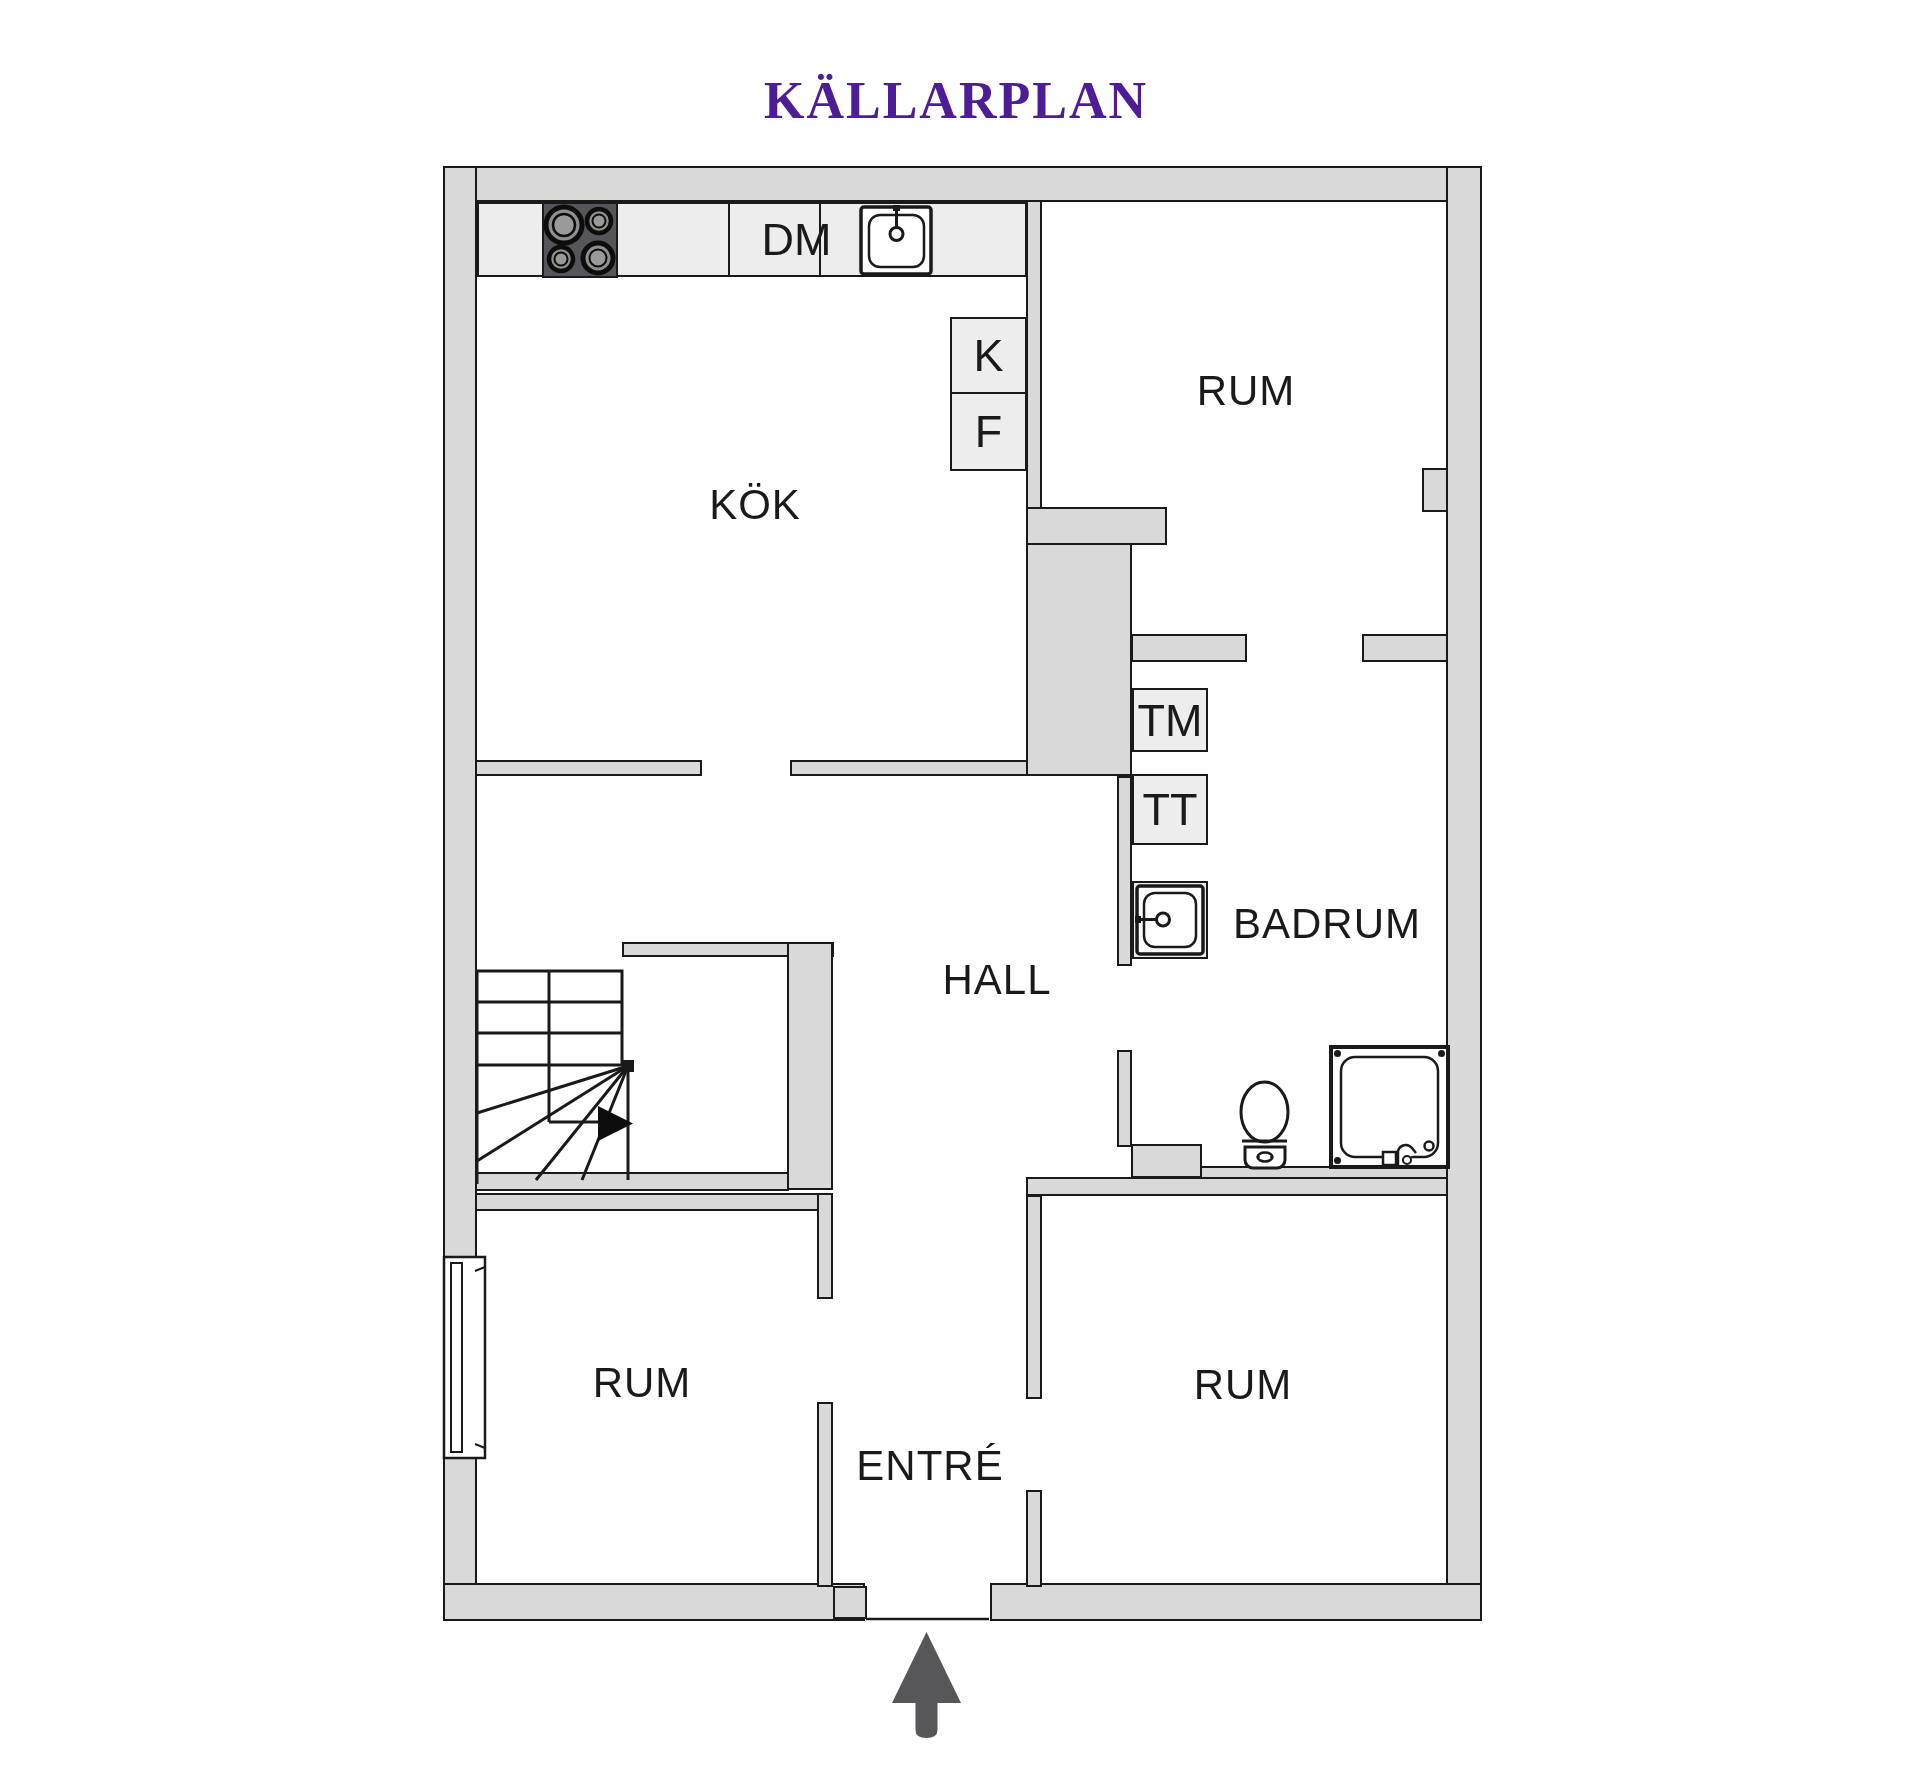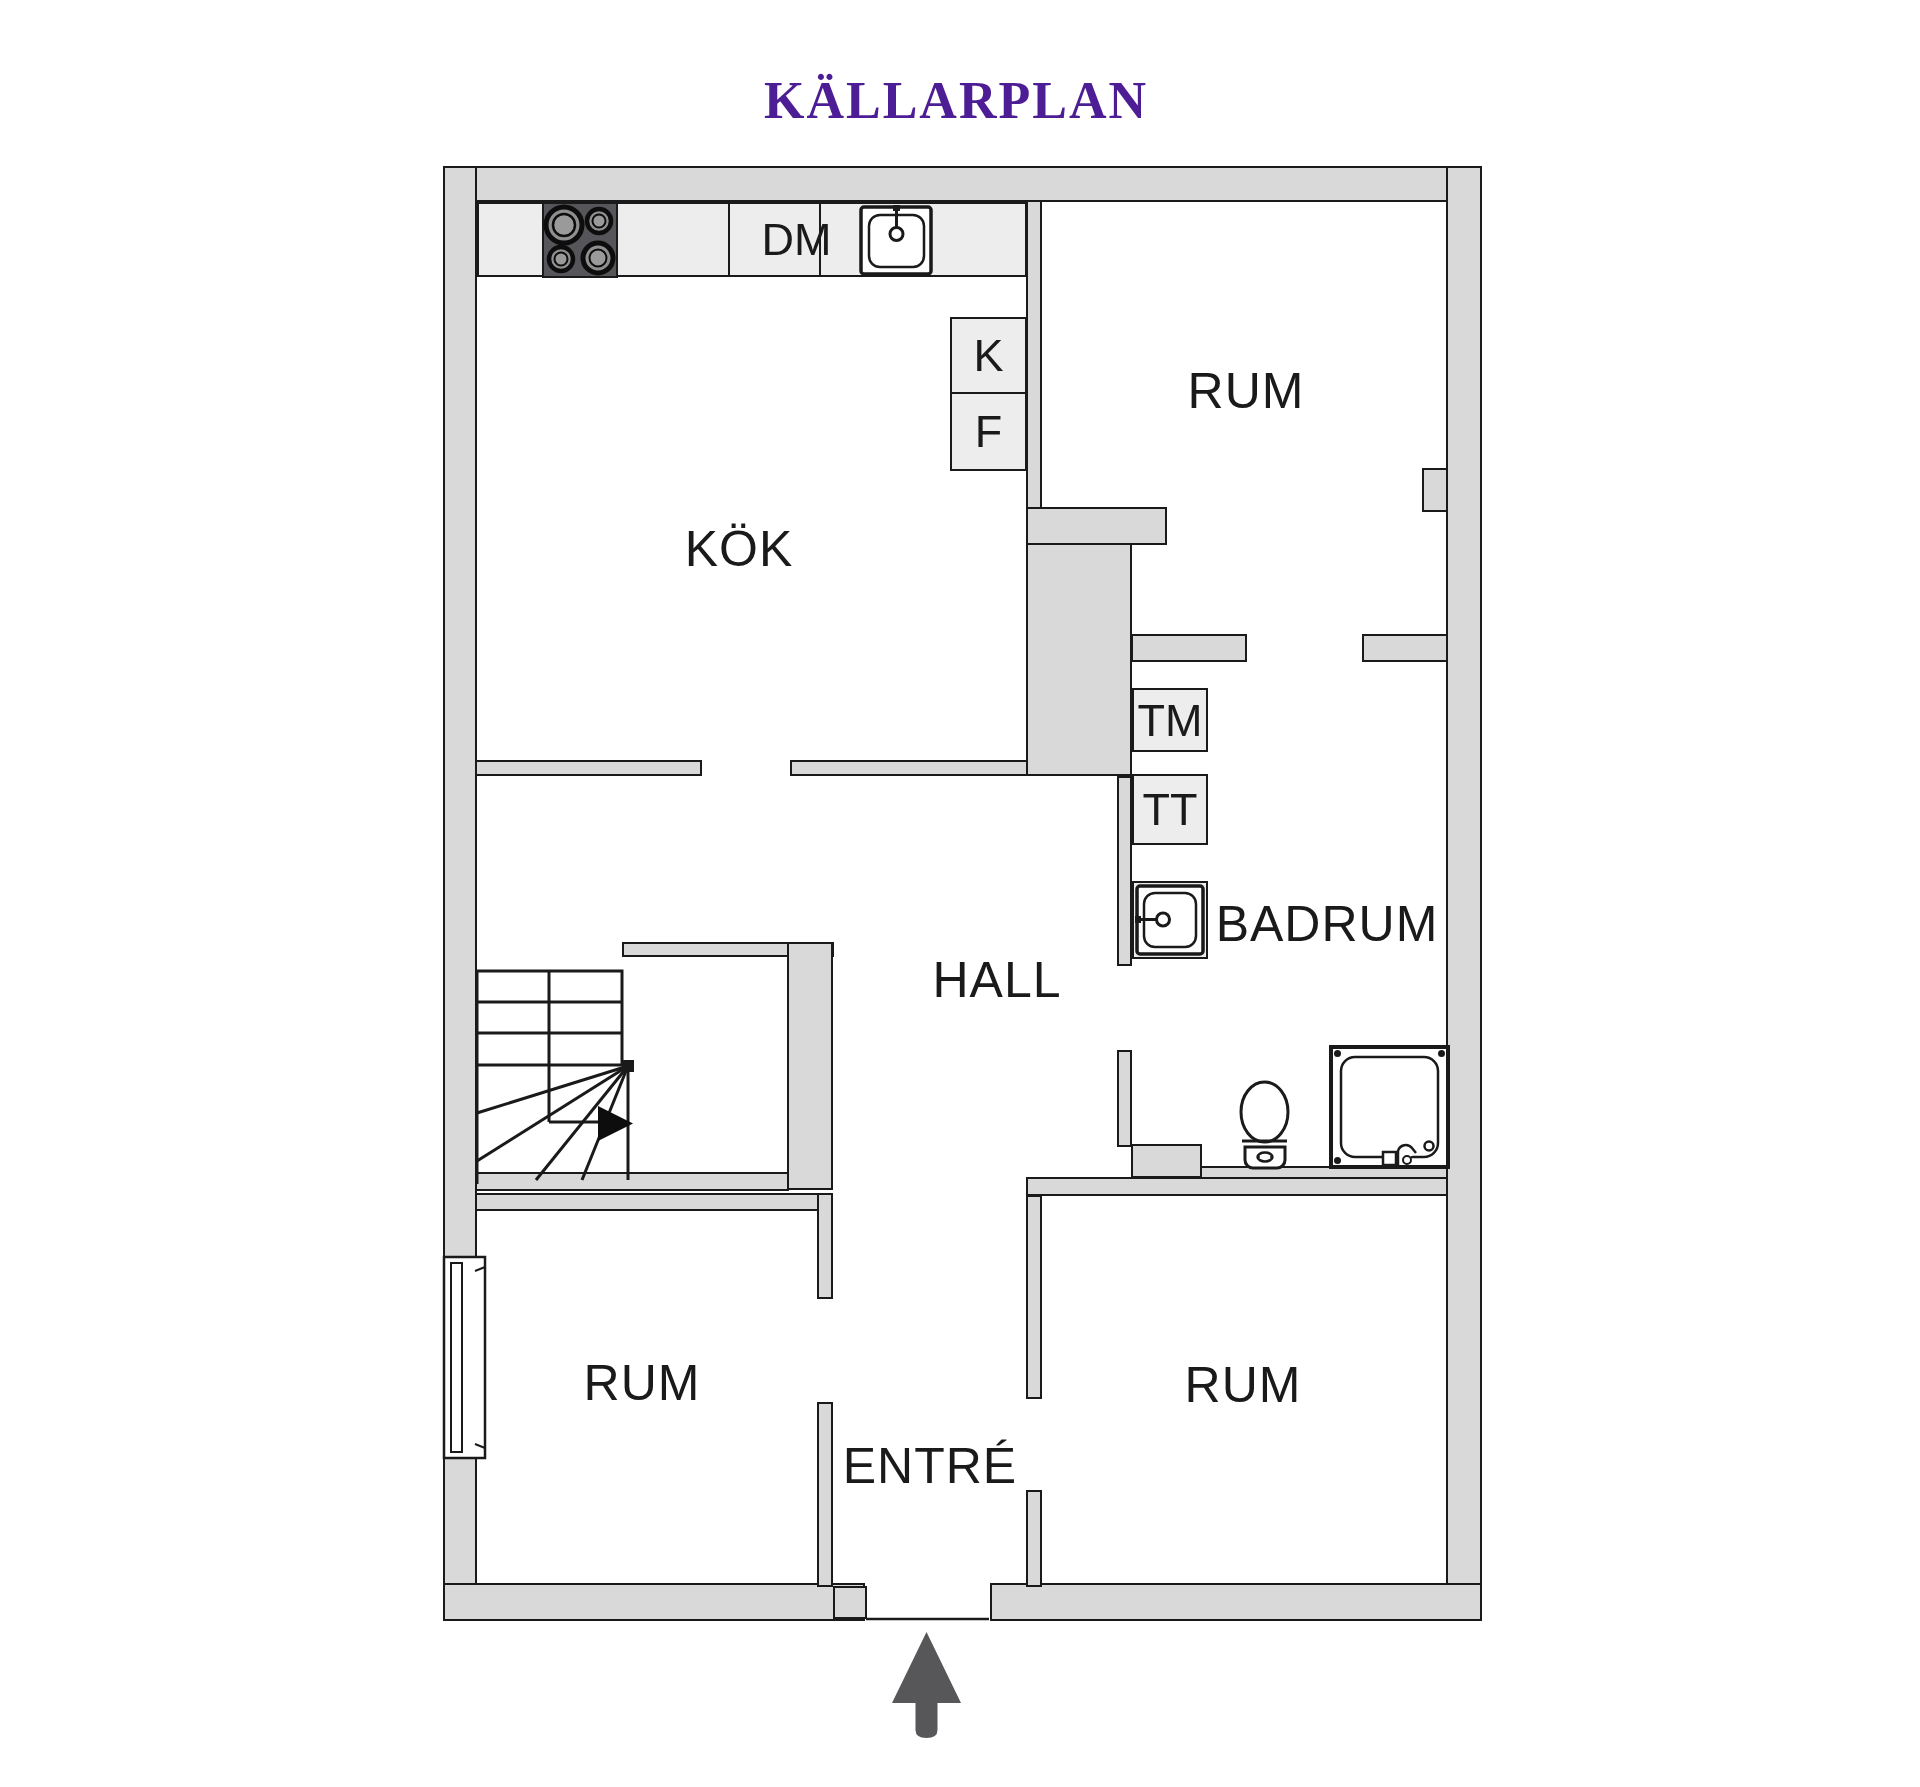"RUM" .room-label { font-size: 50px -> 42px }
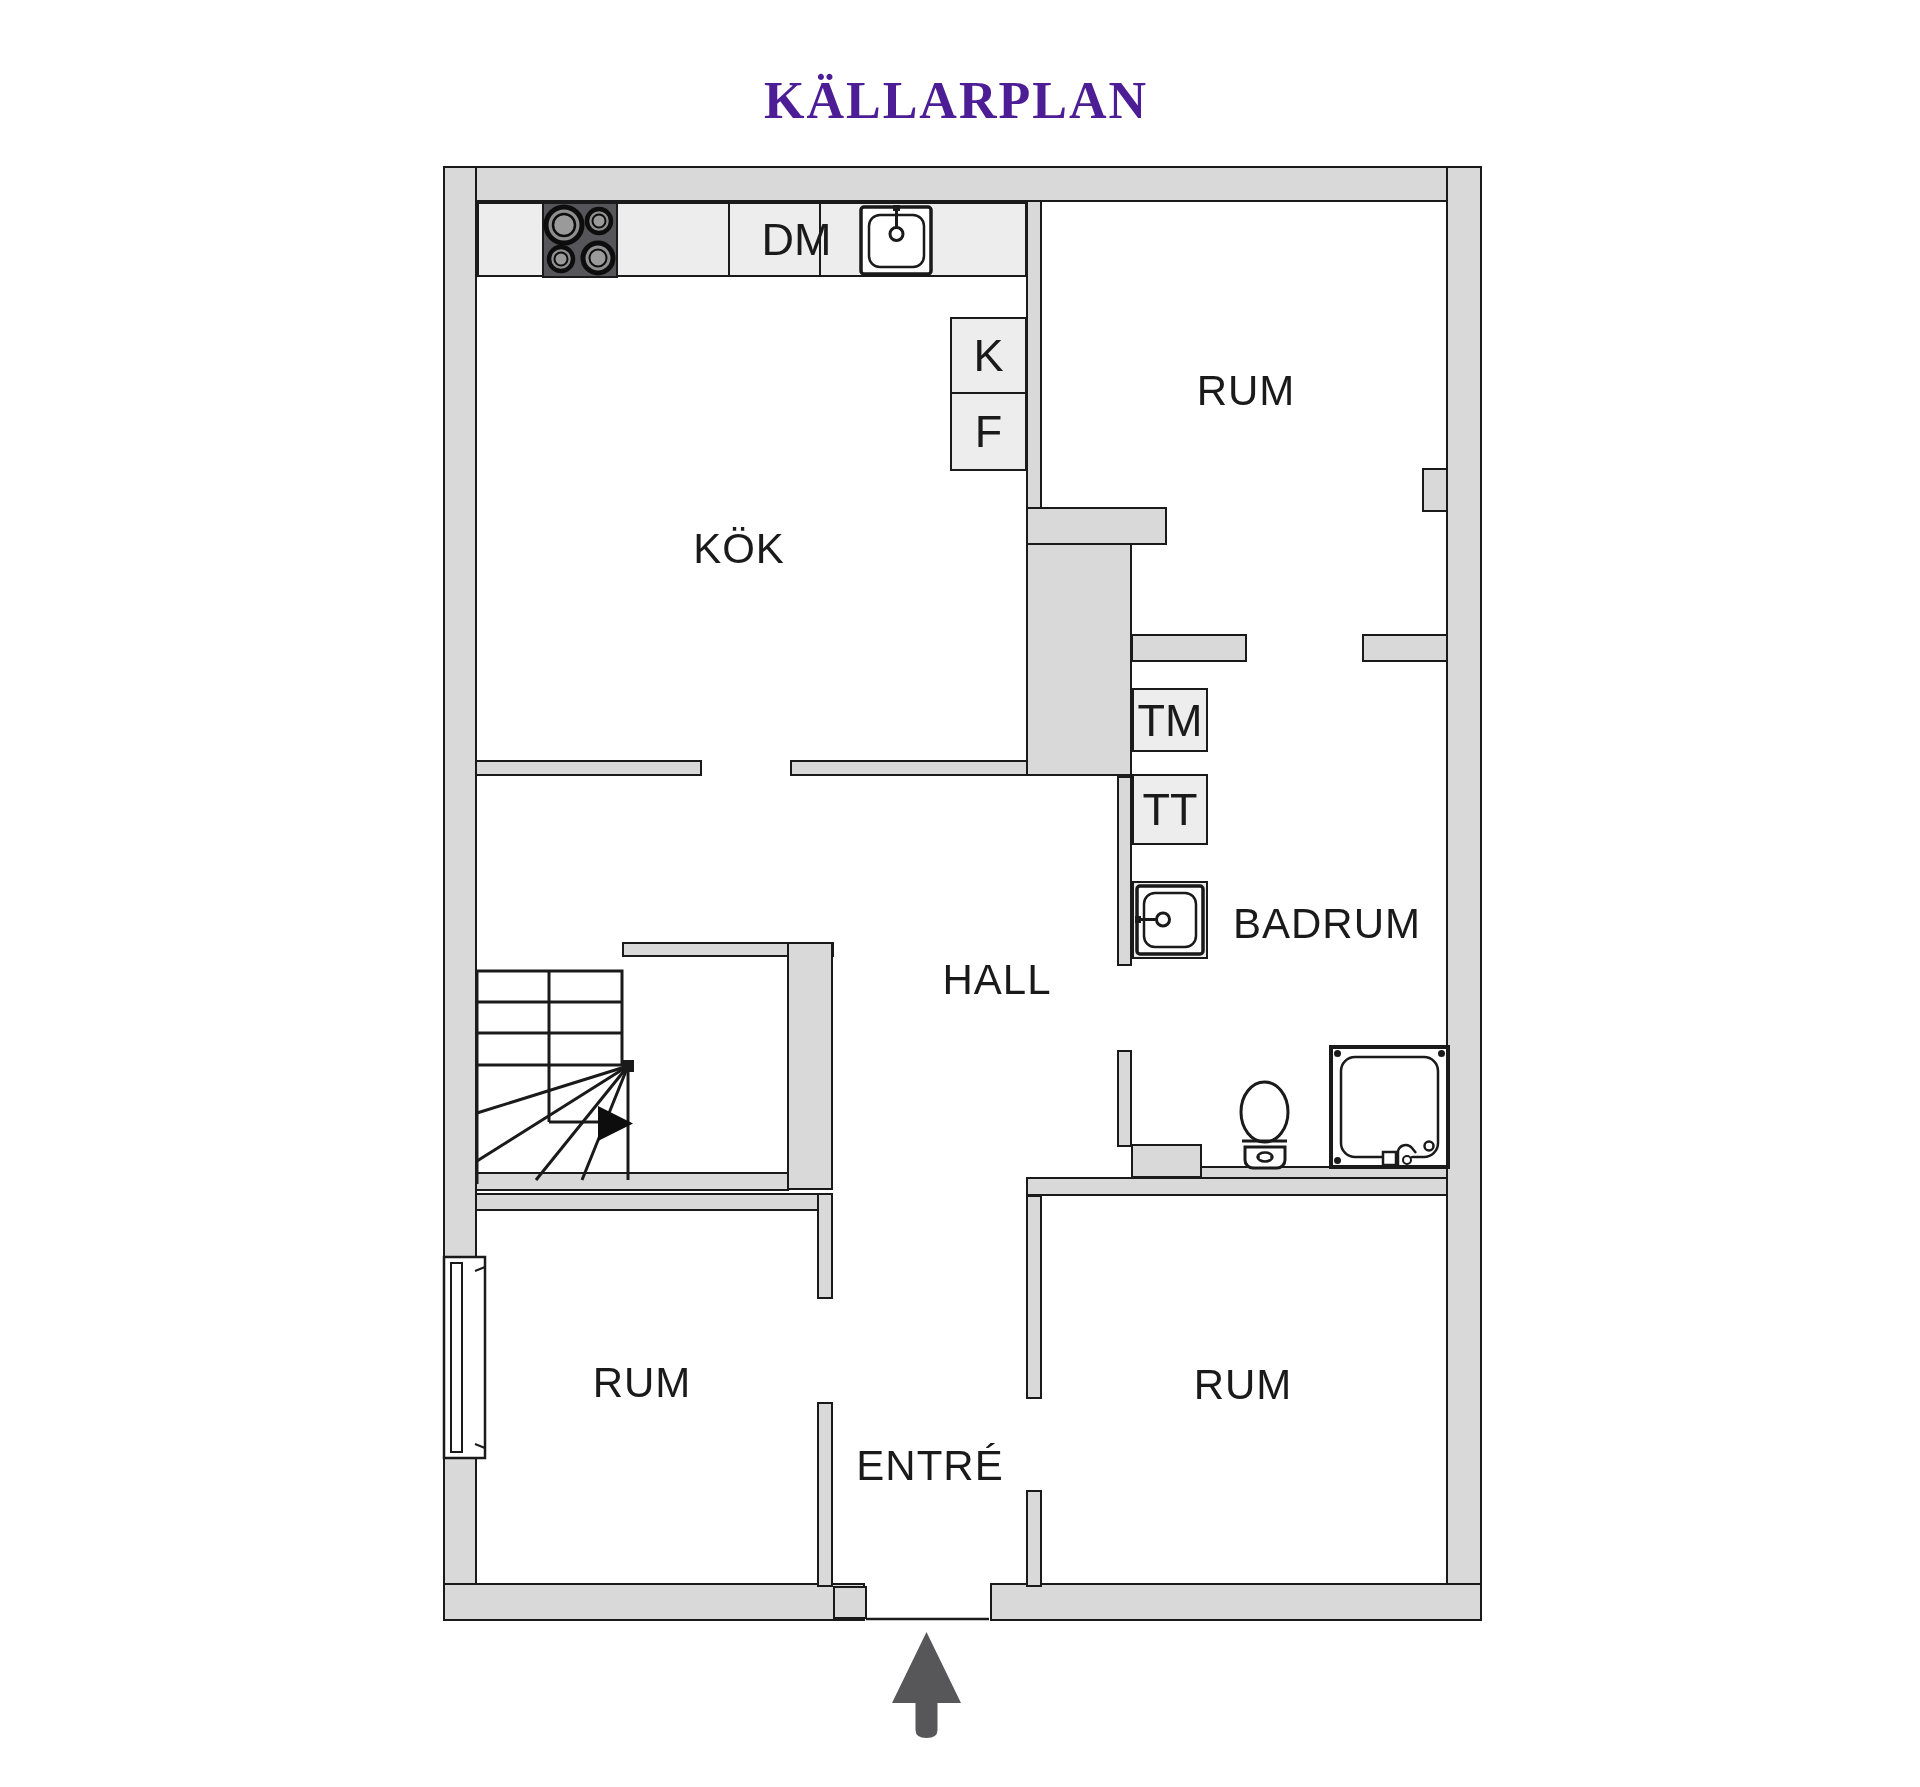"KÖK" div.room-label { left: 739px -> 755px; margin-top: 44px -> none }
